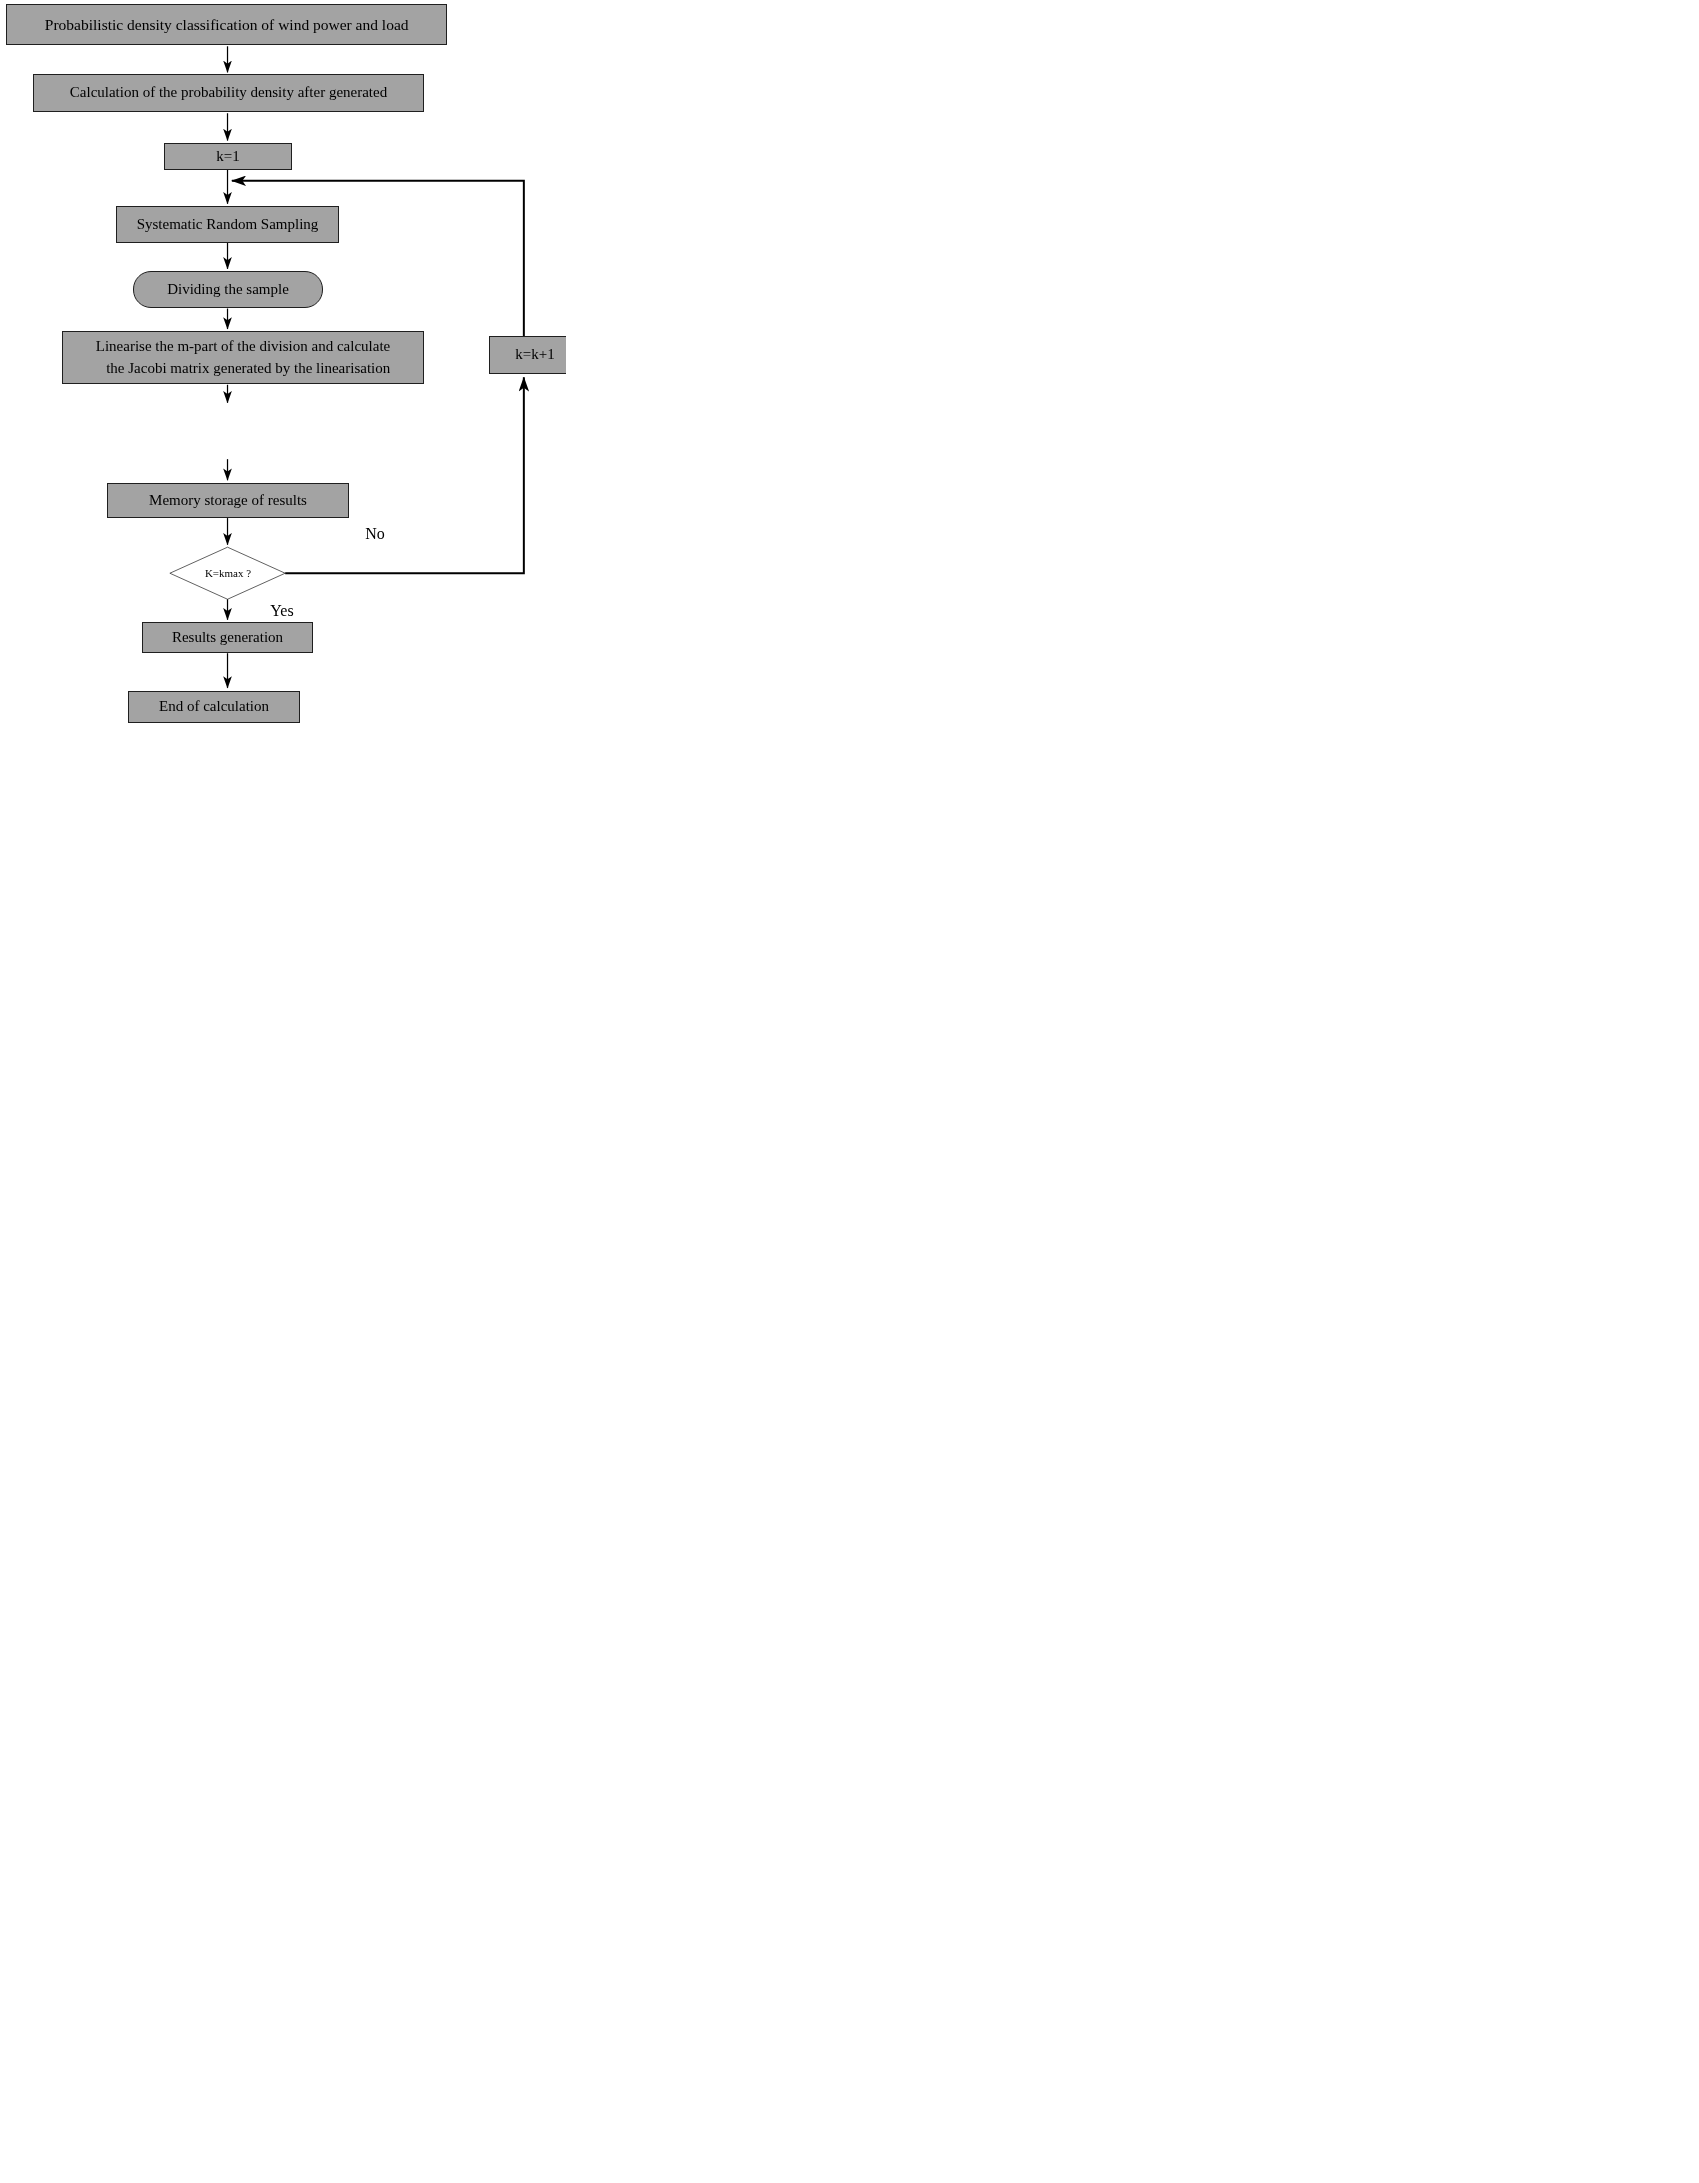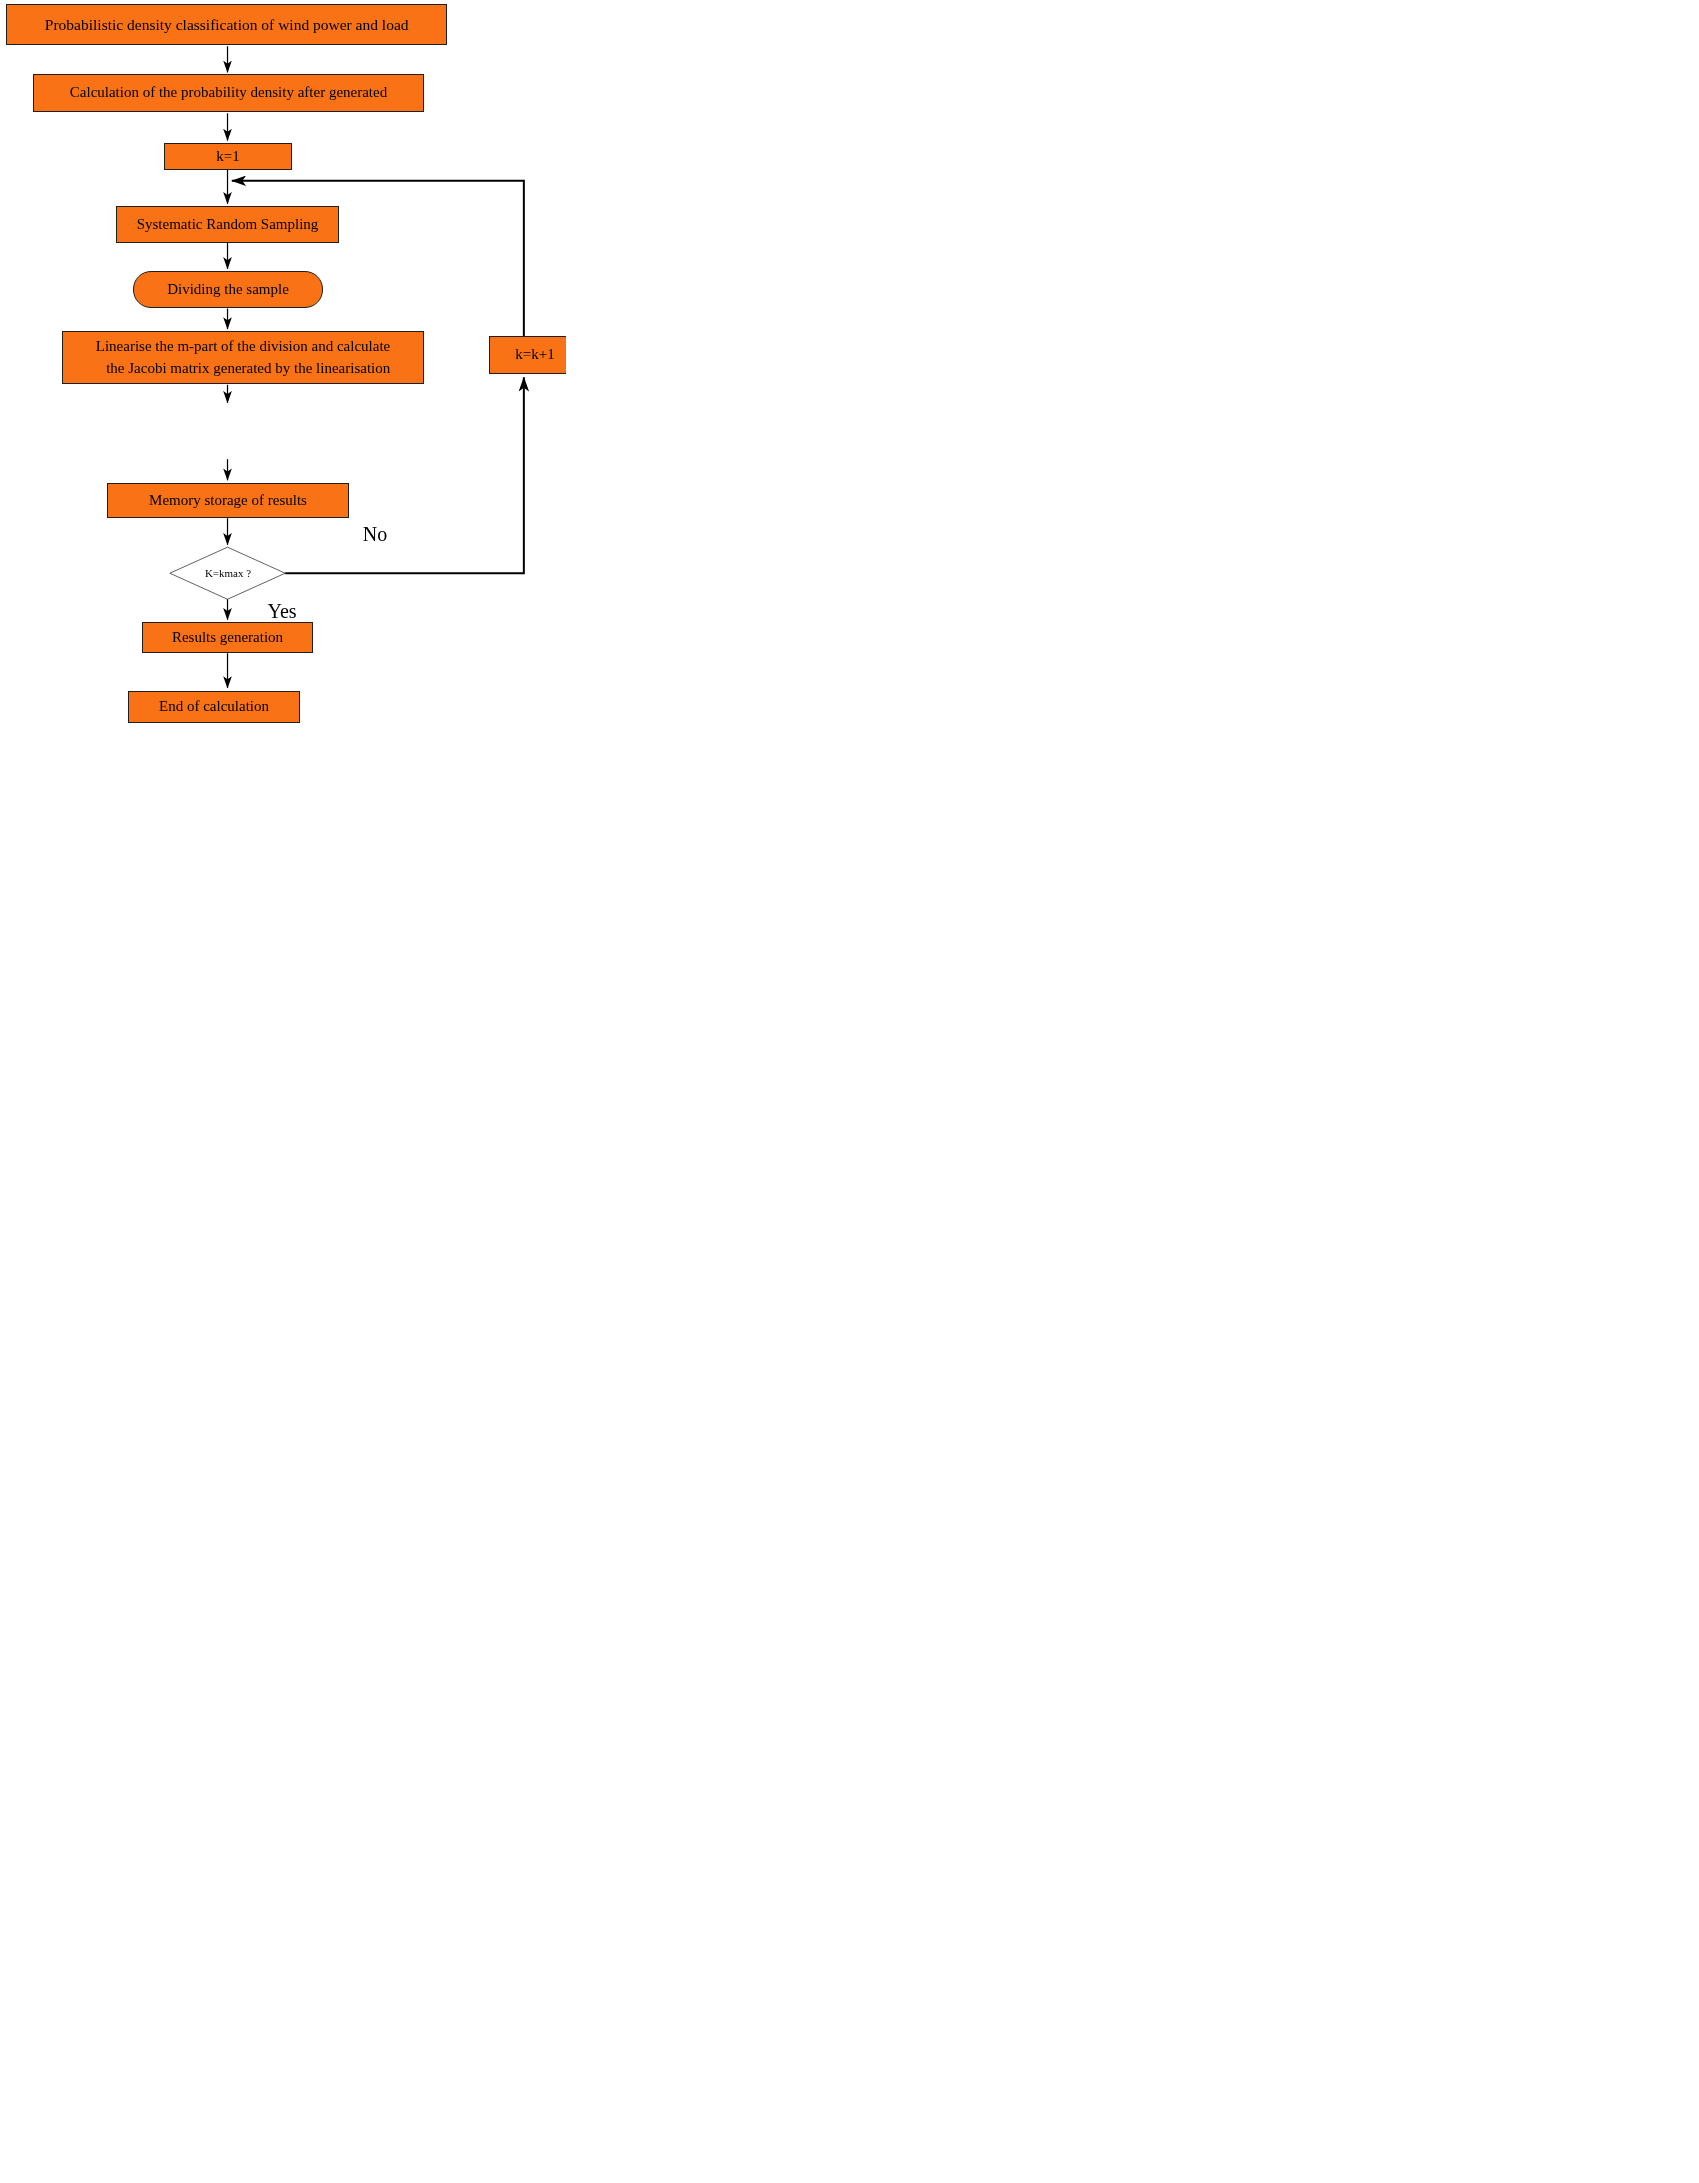"Probabilistic density classification of" .node { background: #f97316 -> #a3a3a3 }
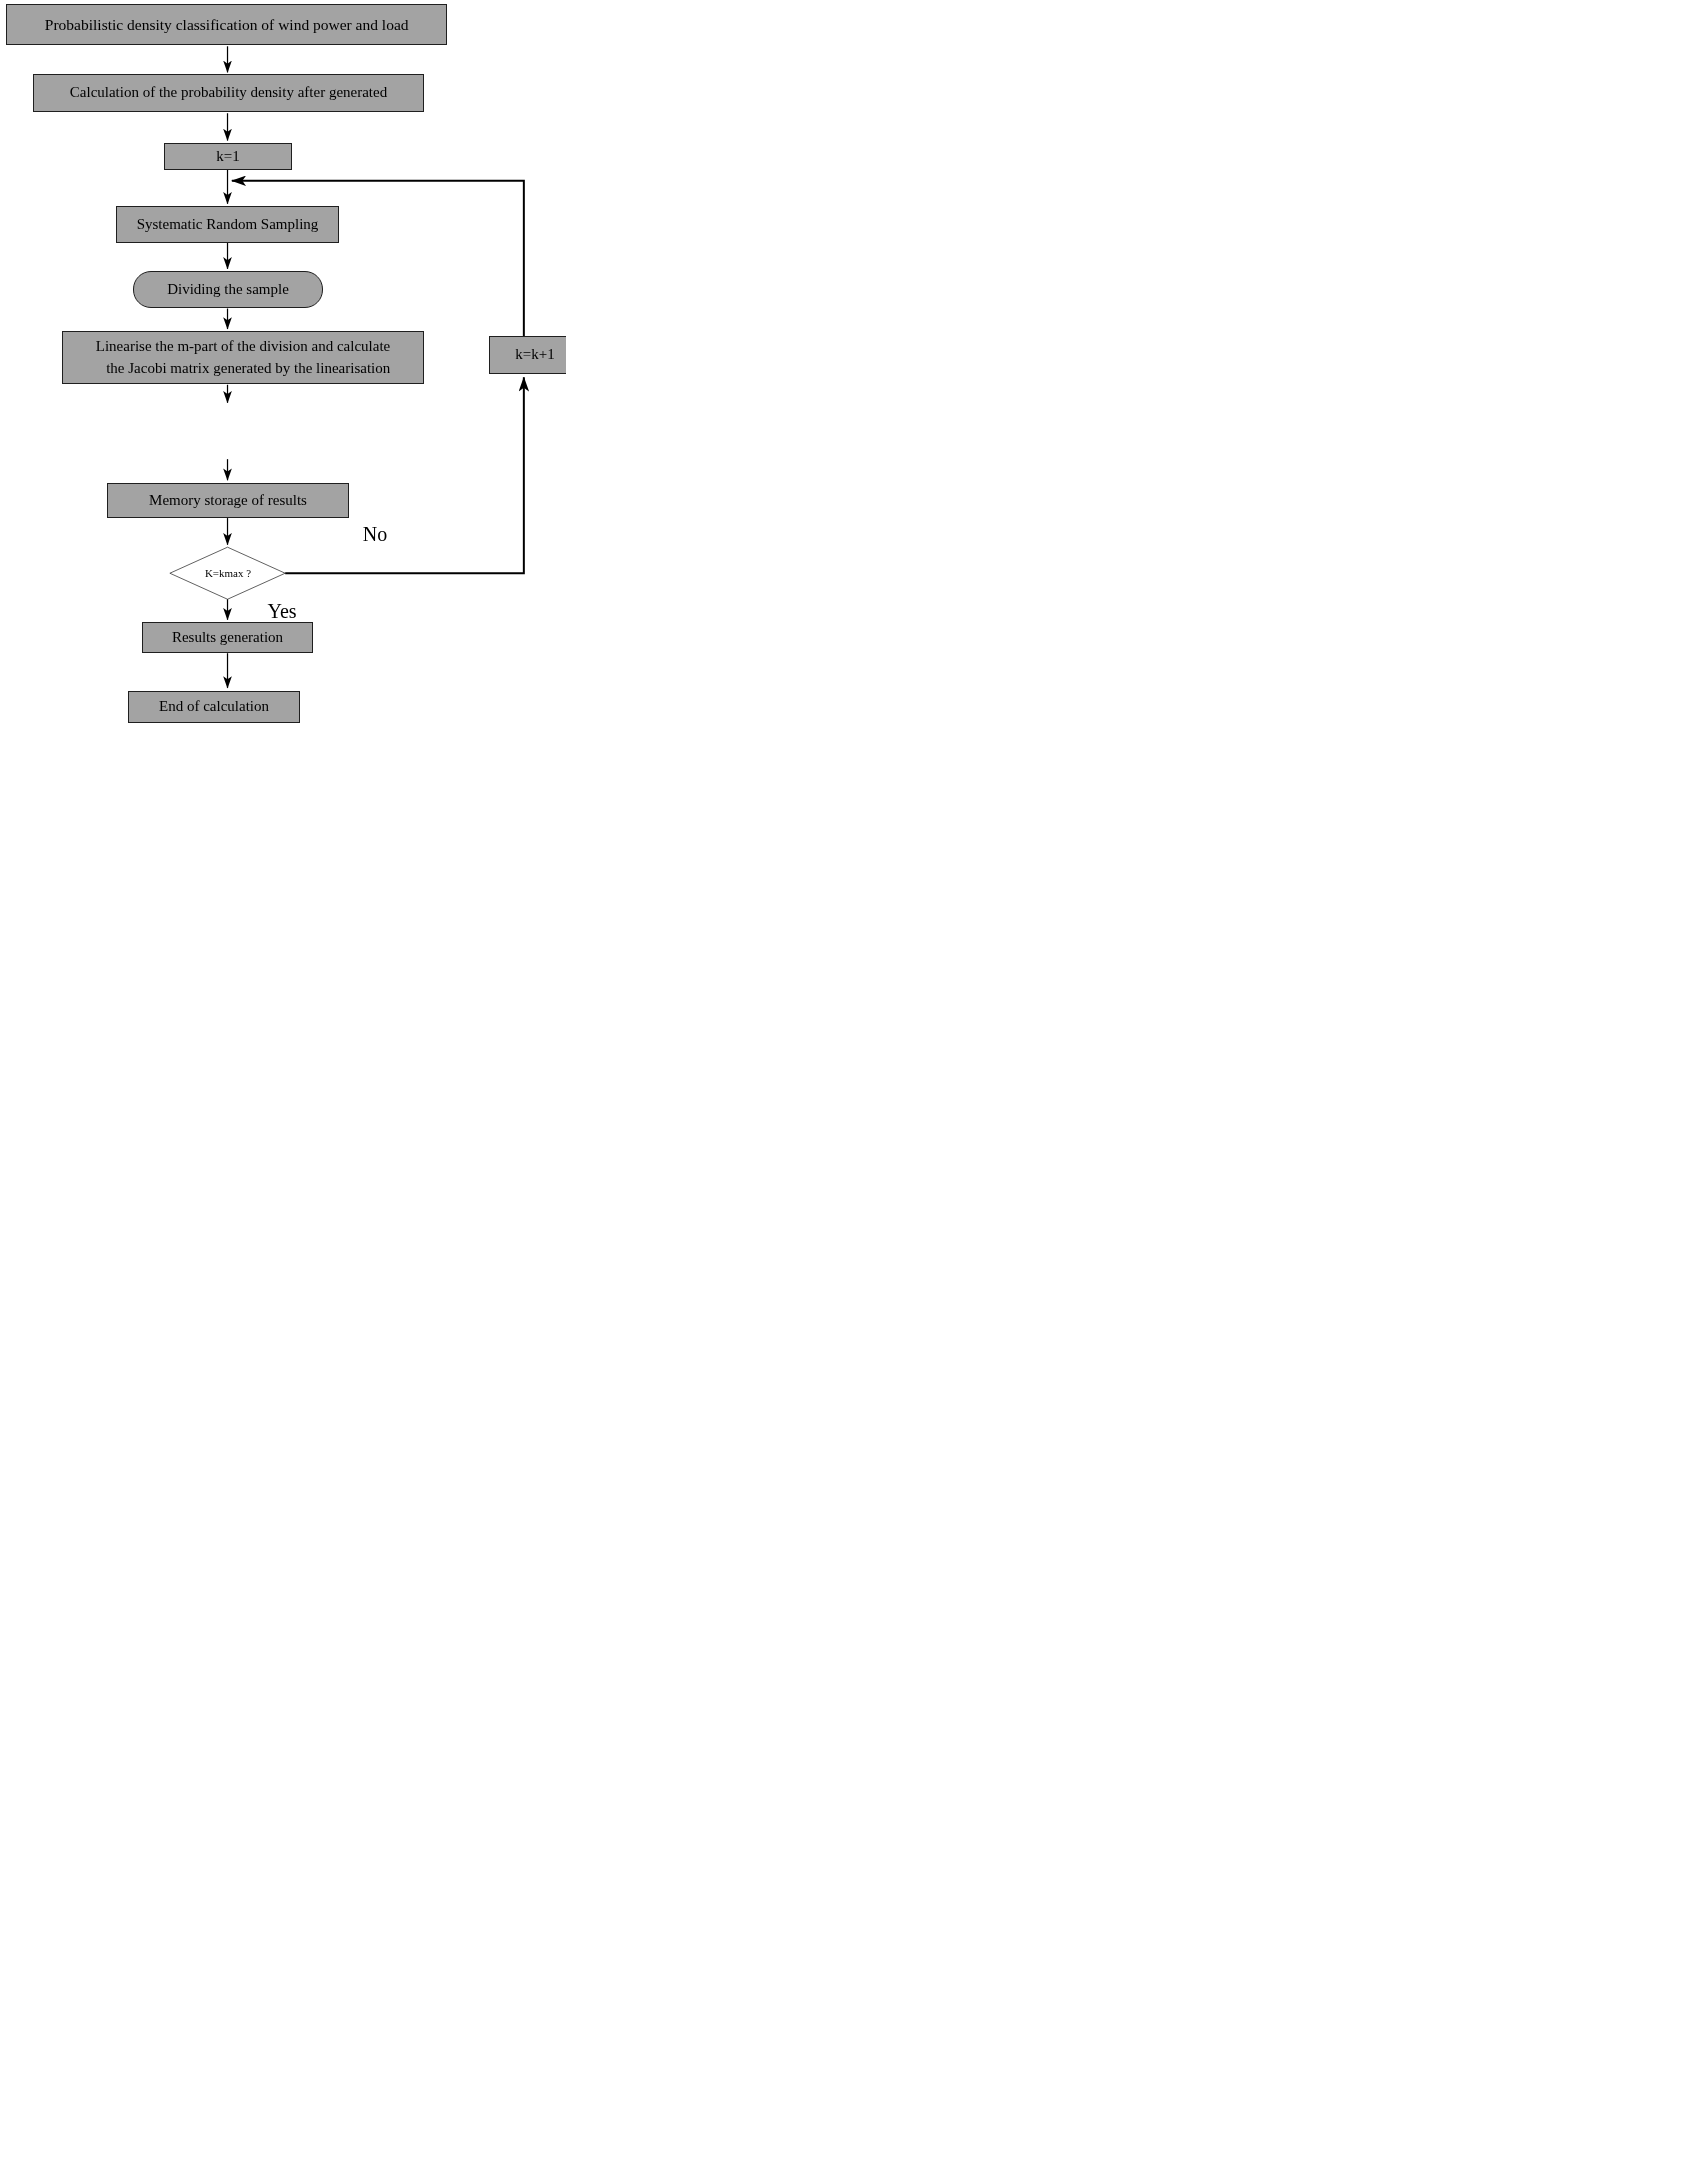"No" .label-free { font-size: 20px -> 16px }
